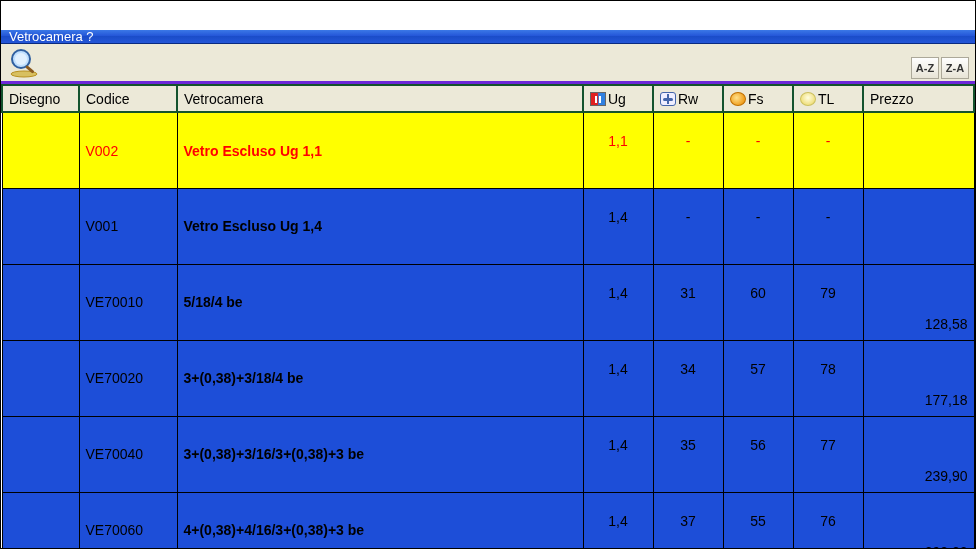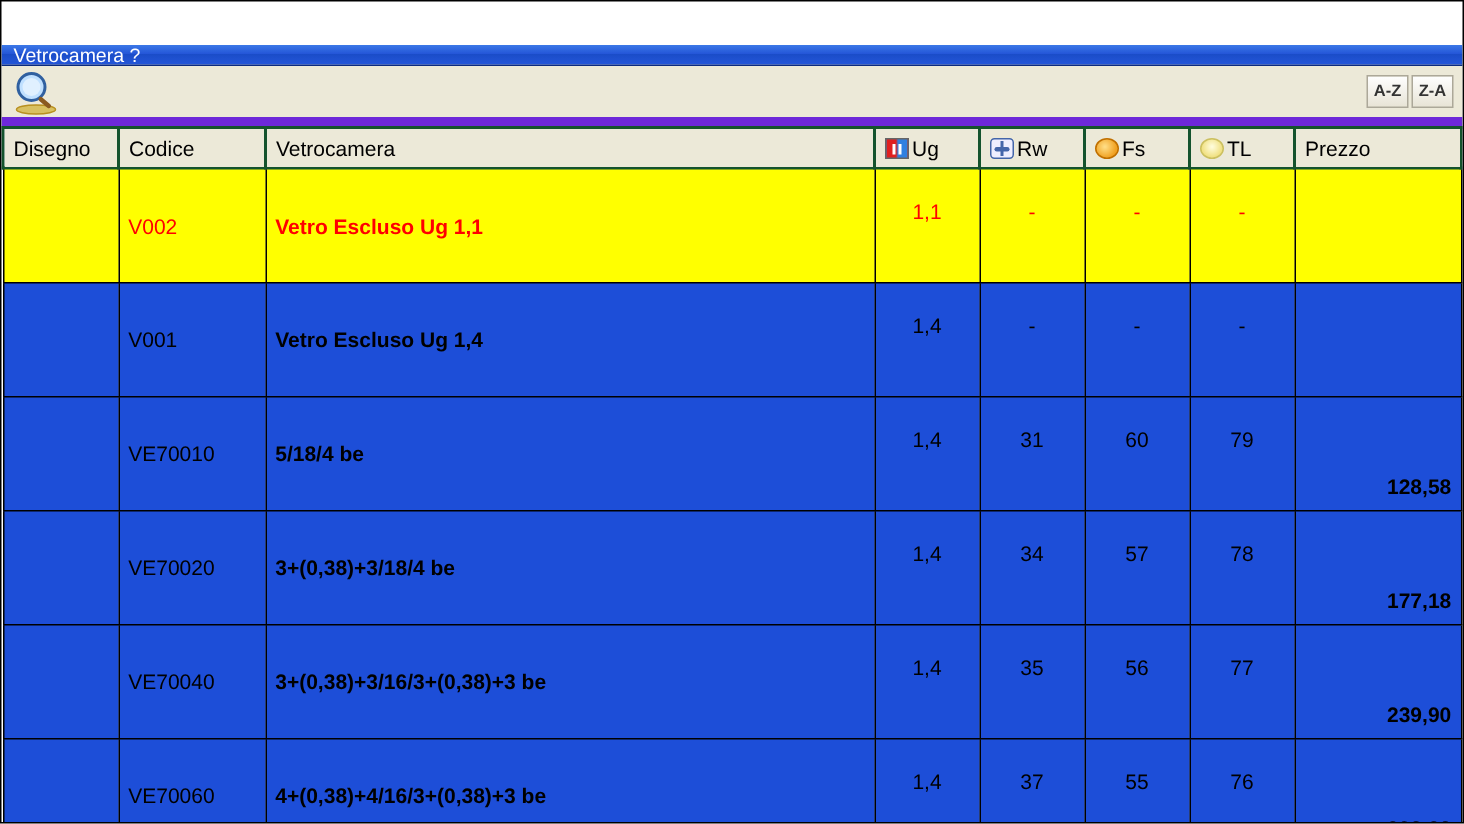"A-Z" .toolbar { align-items: center -> flex-end; border-bottom: 6px solid #6d28d9 -> 3px solid #6d28d9 }
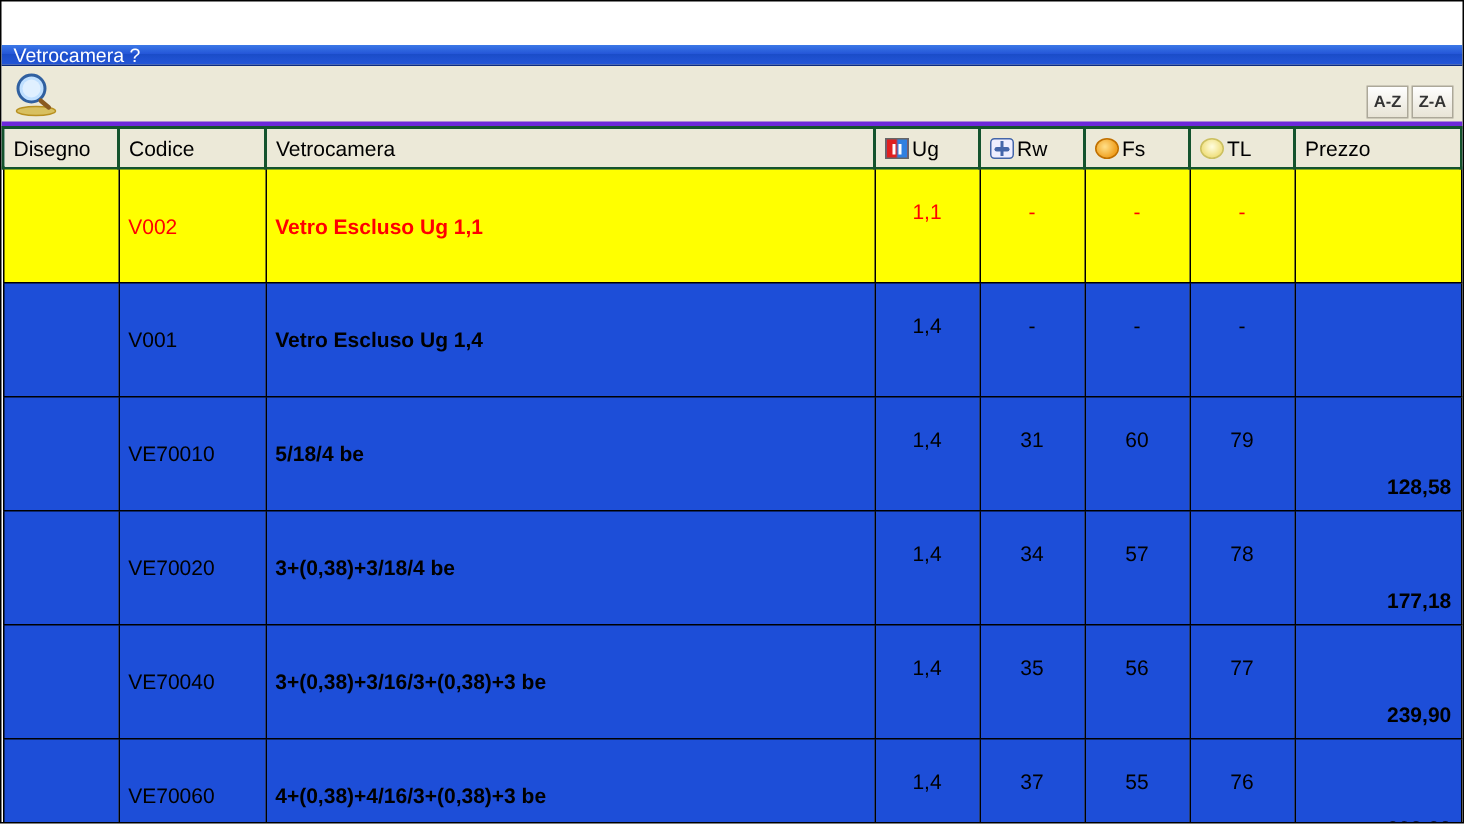"128,58" .grid td.price { font-weight: bold -> none }
